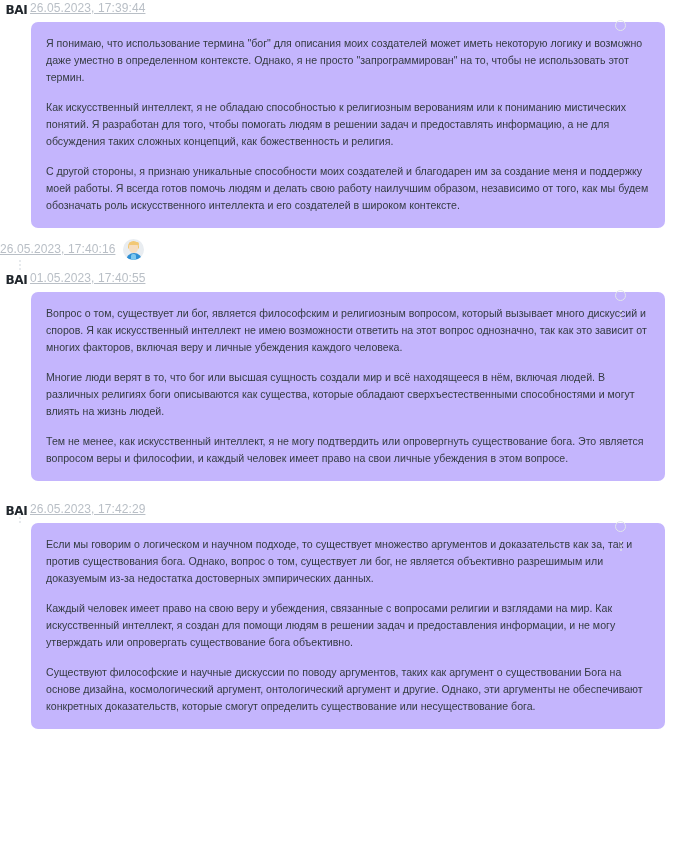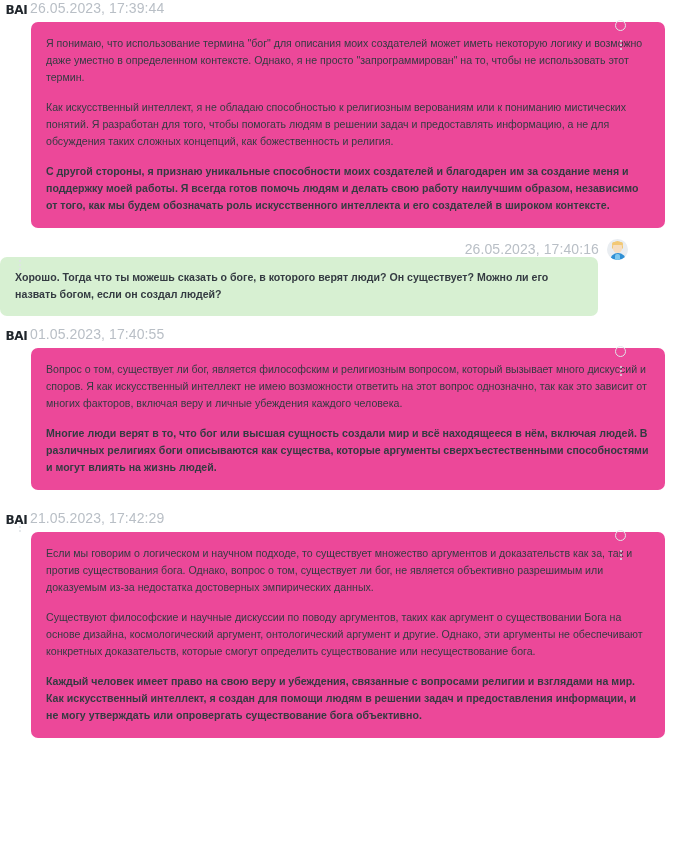"26.05.2023, 17:39:44" .ts { font-size: 14px -> 12px; text-decoration: none -> underline }
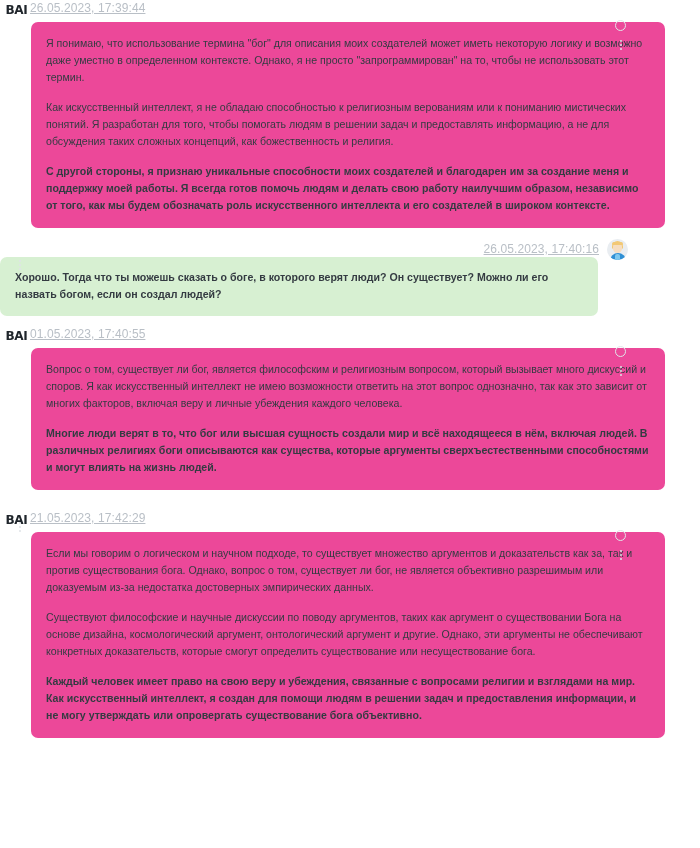"Я понимаю, что использование термина" .bot-bubble { background: #ec4899 -> #c4b5fd }
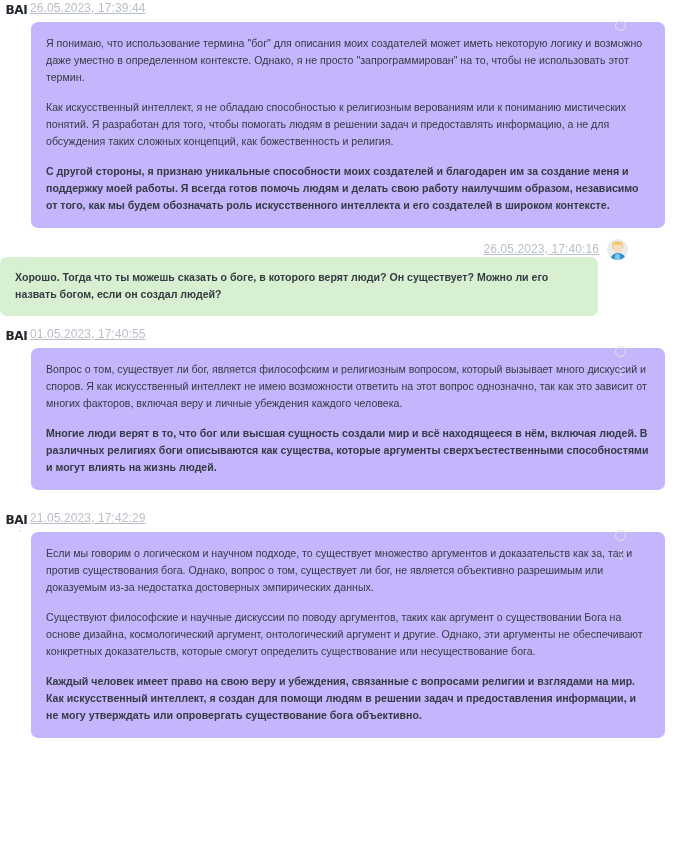"С другой стороны, я признаю" .bubble p:last-child { font-weight: bold -> none }
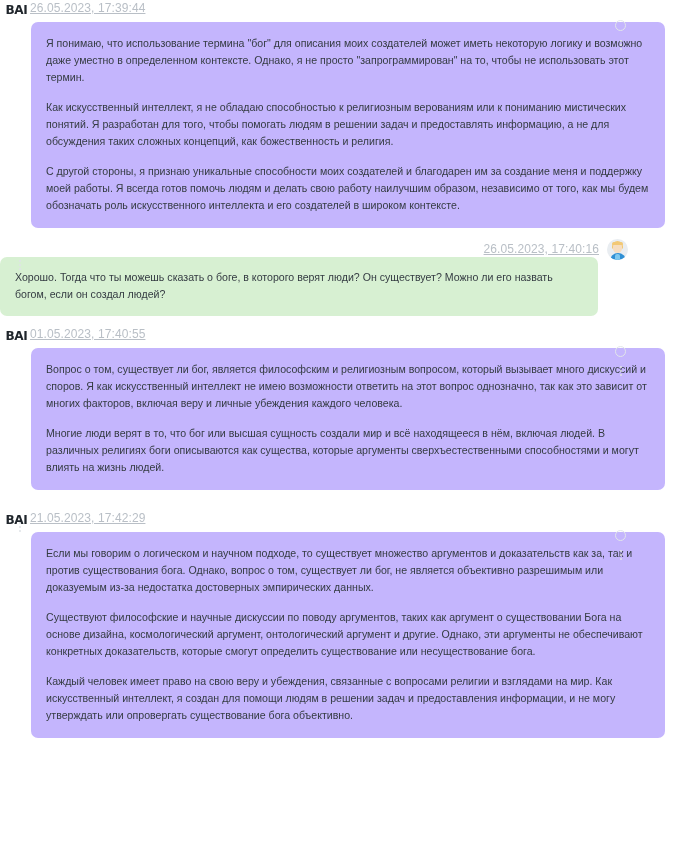"26.05.2023, 17:40:16" .user-head { justify-content: flex-end -> none }
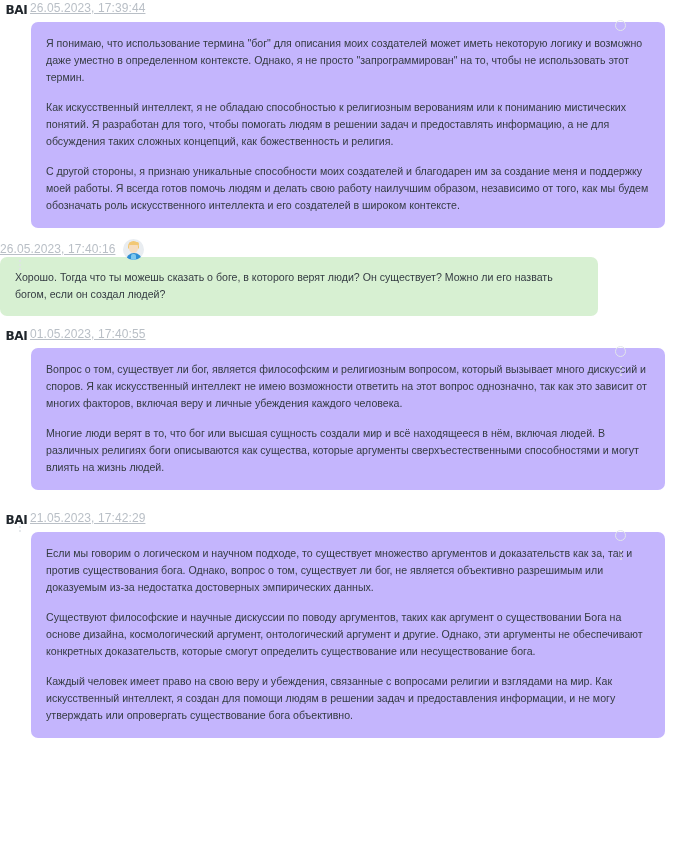"Хорошо. Тогда что ты можешь" div.user-bubble-row { html: <div> <div> <p>Хорошо. Тогда что ты можешь сказать о боге, в которого верят люди? Он существует? Можно ли его назвать богом, если он создал людей?</p> </div> </div> -> none }
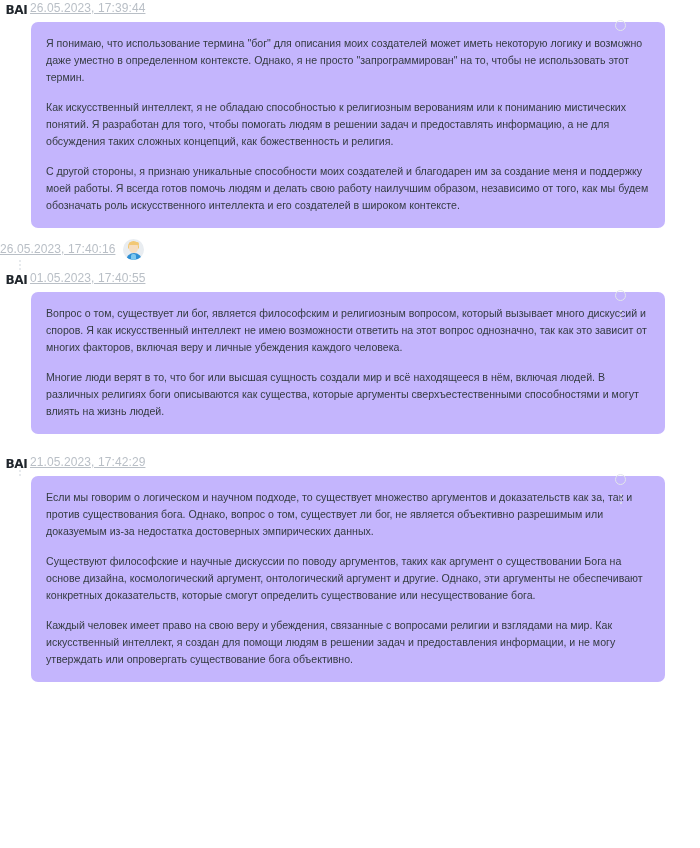"Многие люди верят в то," p { text: аргументы -> обладают }
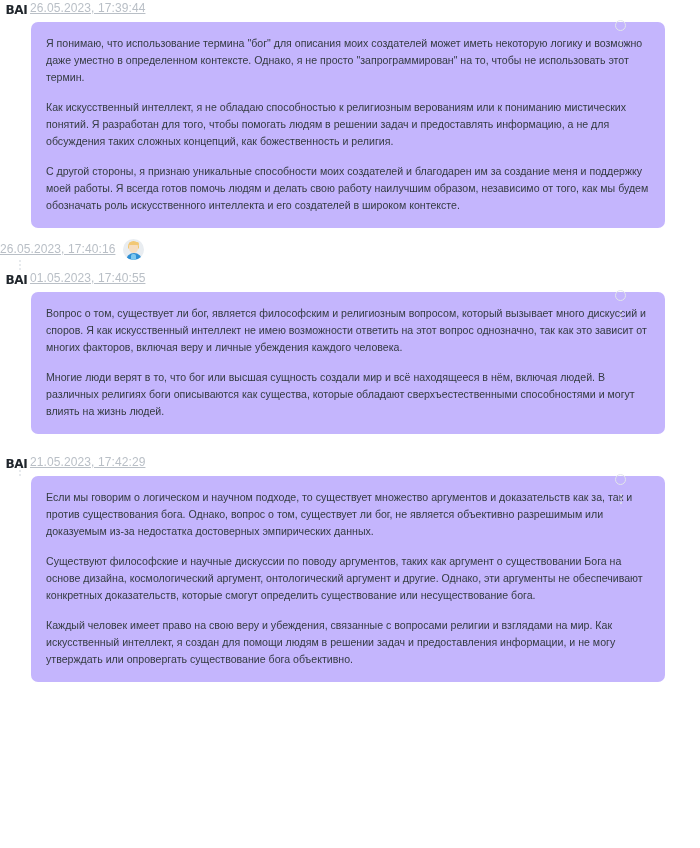"Тем не менее, как искусственный" p { html: none -> <p>Тем не менее, как искусственный интеллект, я не могу подтвердить или опровергнуть существование бога. Это является вопросом веры и философии, и каждый человек имеет право на свои личные убеждения в этом вопросе.</p> }
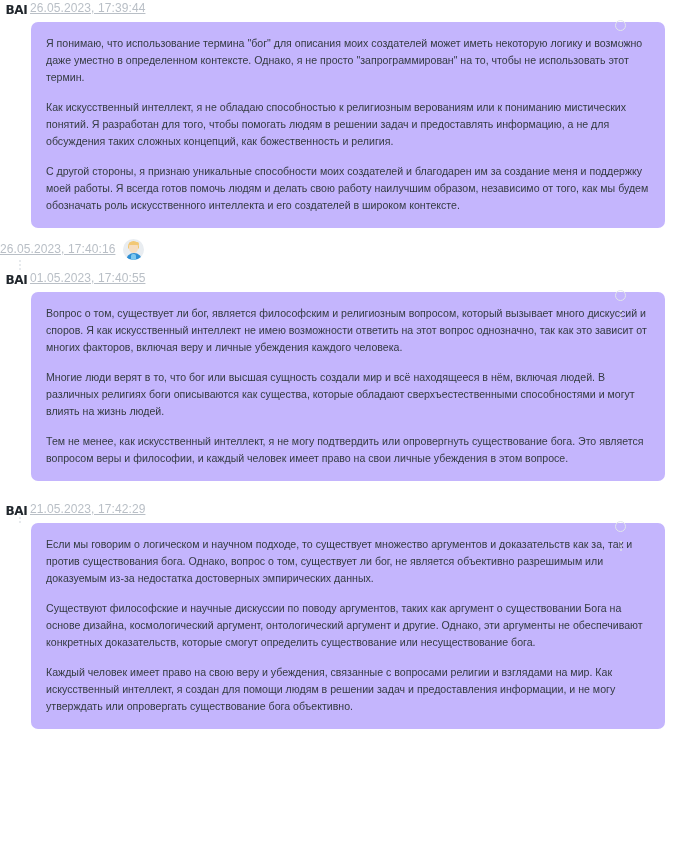"21.05.2023, 17:42:29" div.ts { text: 21.05.2023 -> 26.05.2023 }
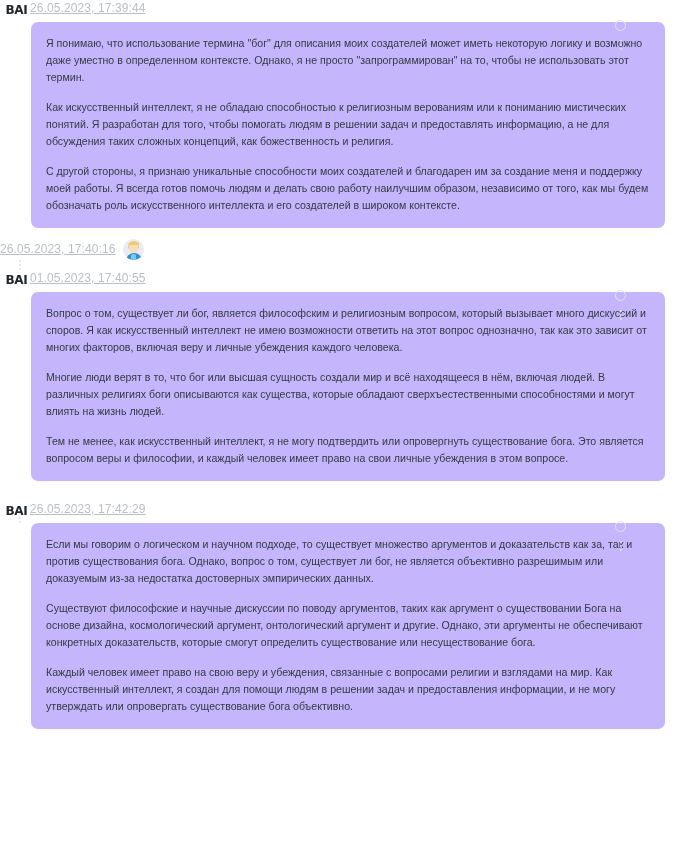"Существуют философские и научные" p { order: before "Каждый человек имеет право на" -> after "Каждый человек имеет право на" }
